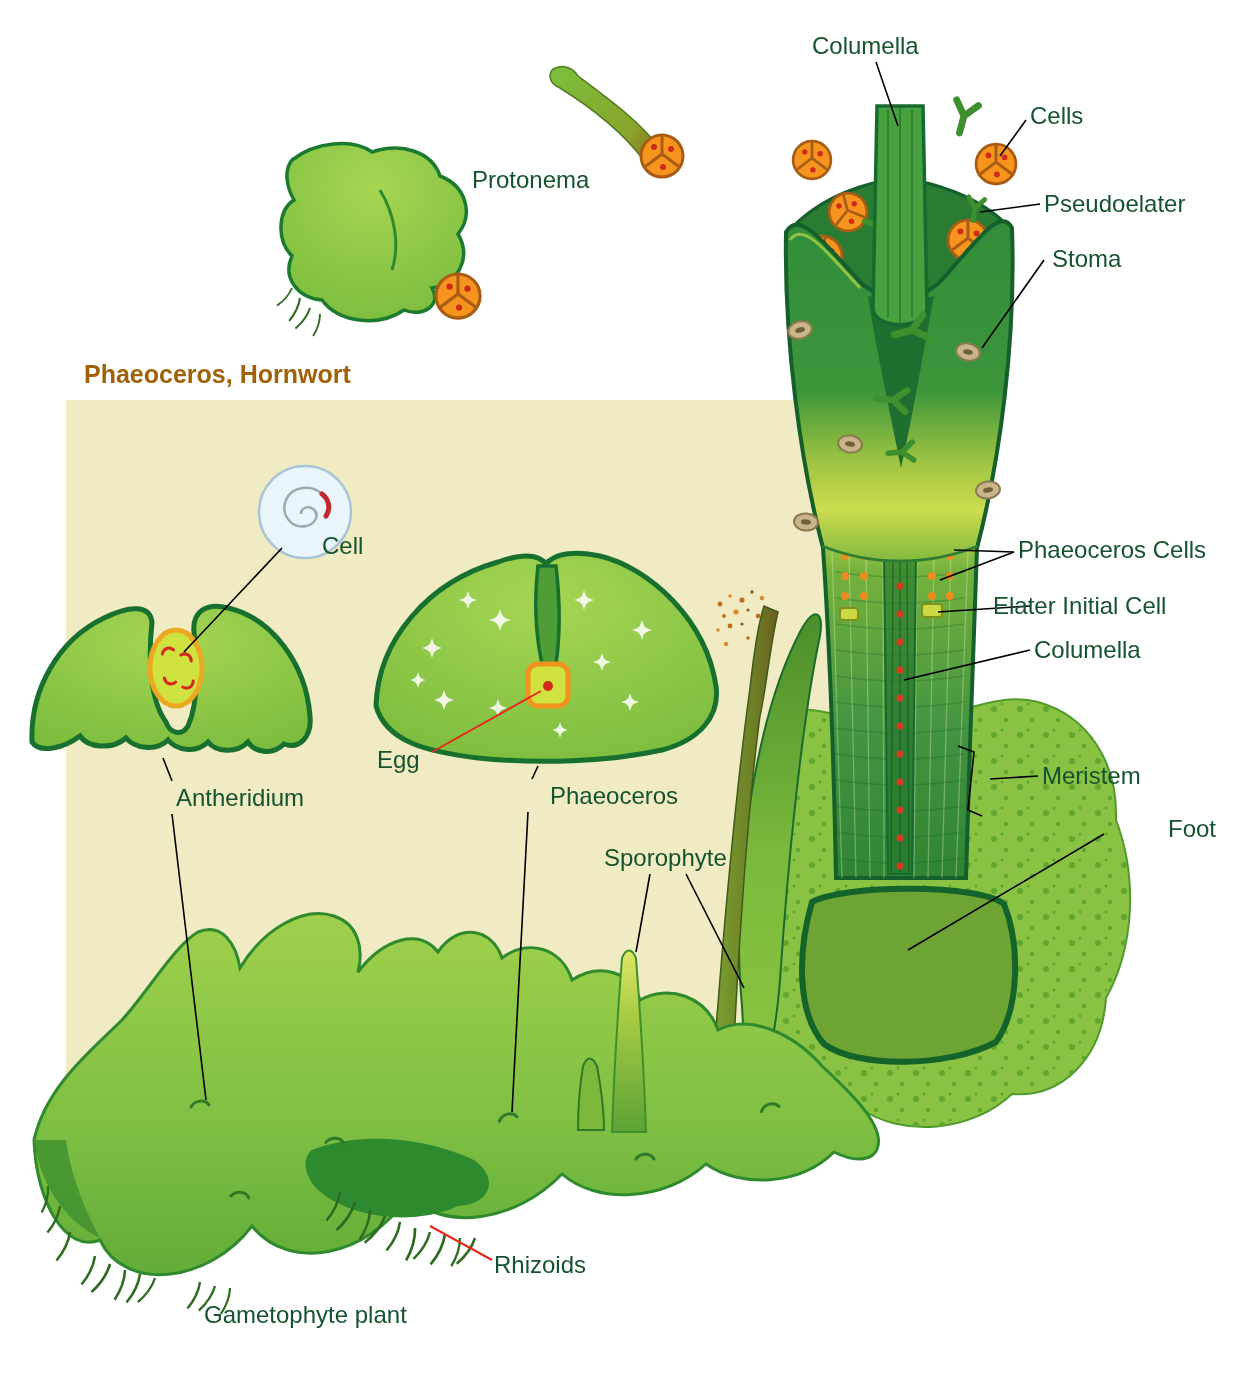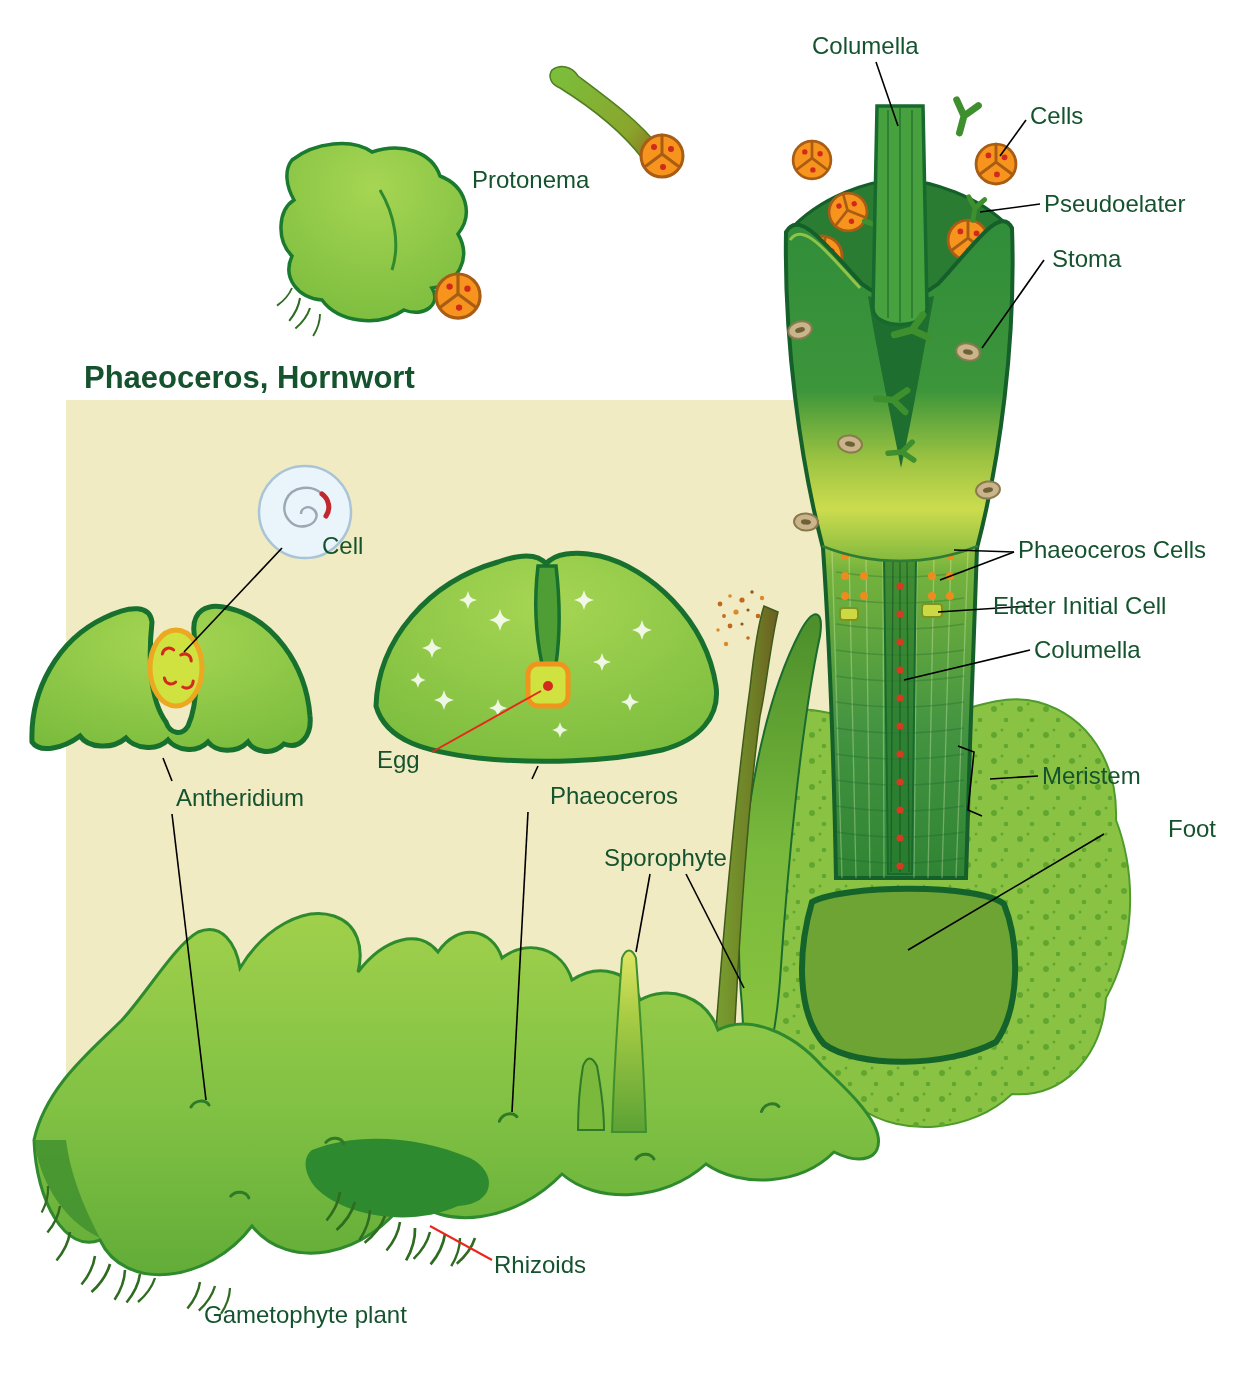"Phaeoceros, Hornwort" .title { color: #14532d -> #a16207; font-size: 31px -> 25px }
